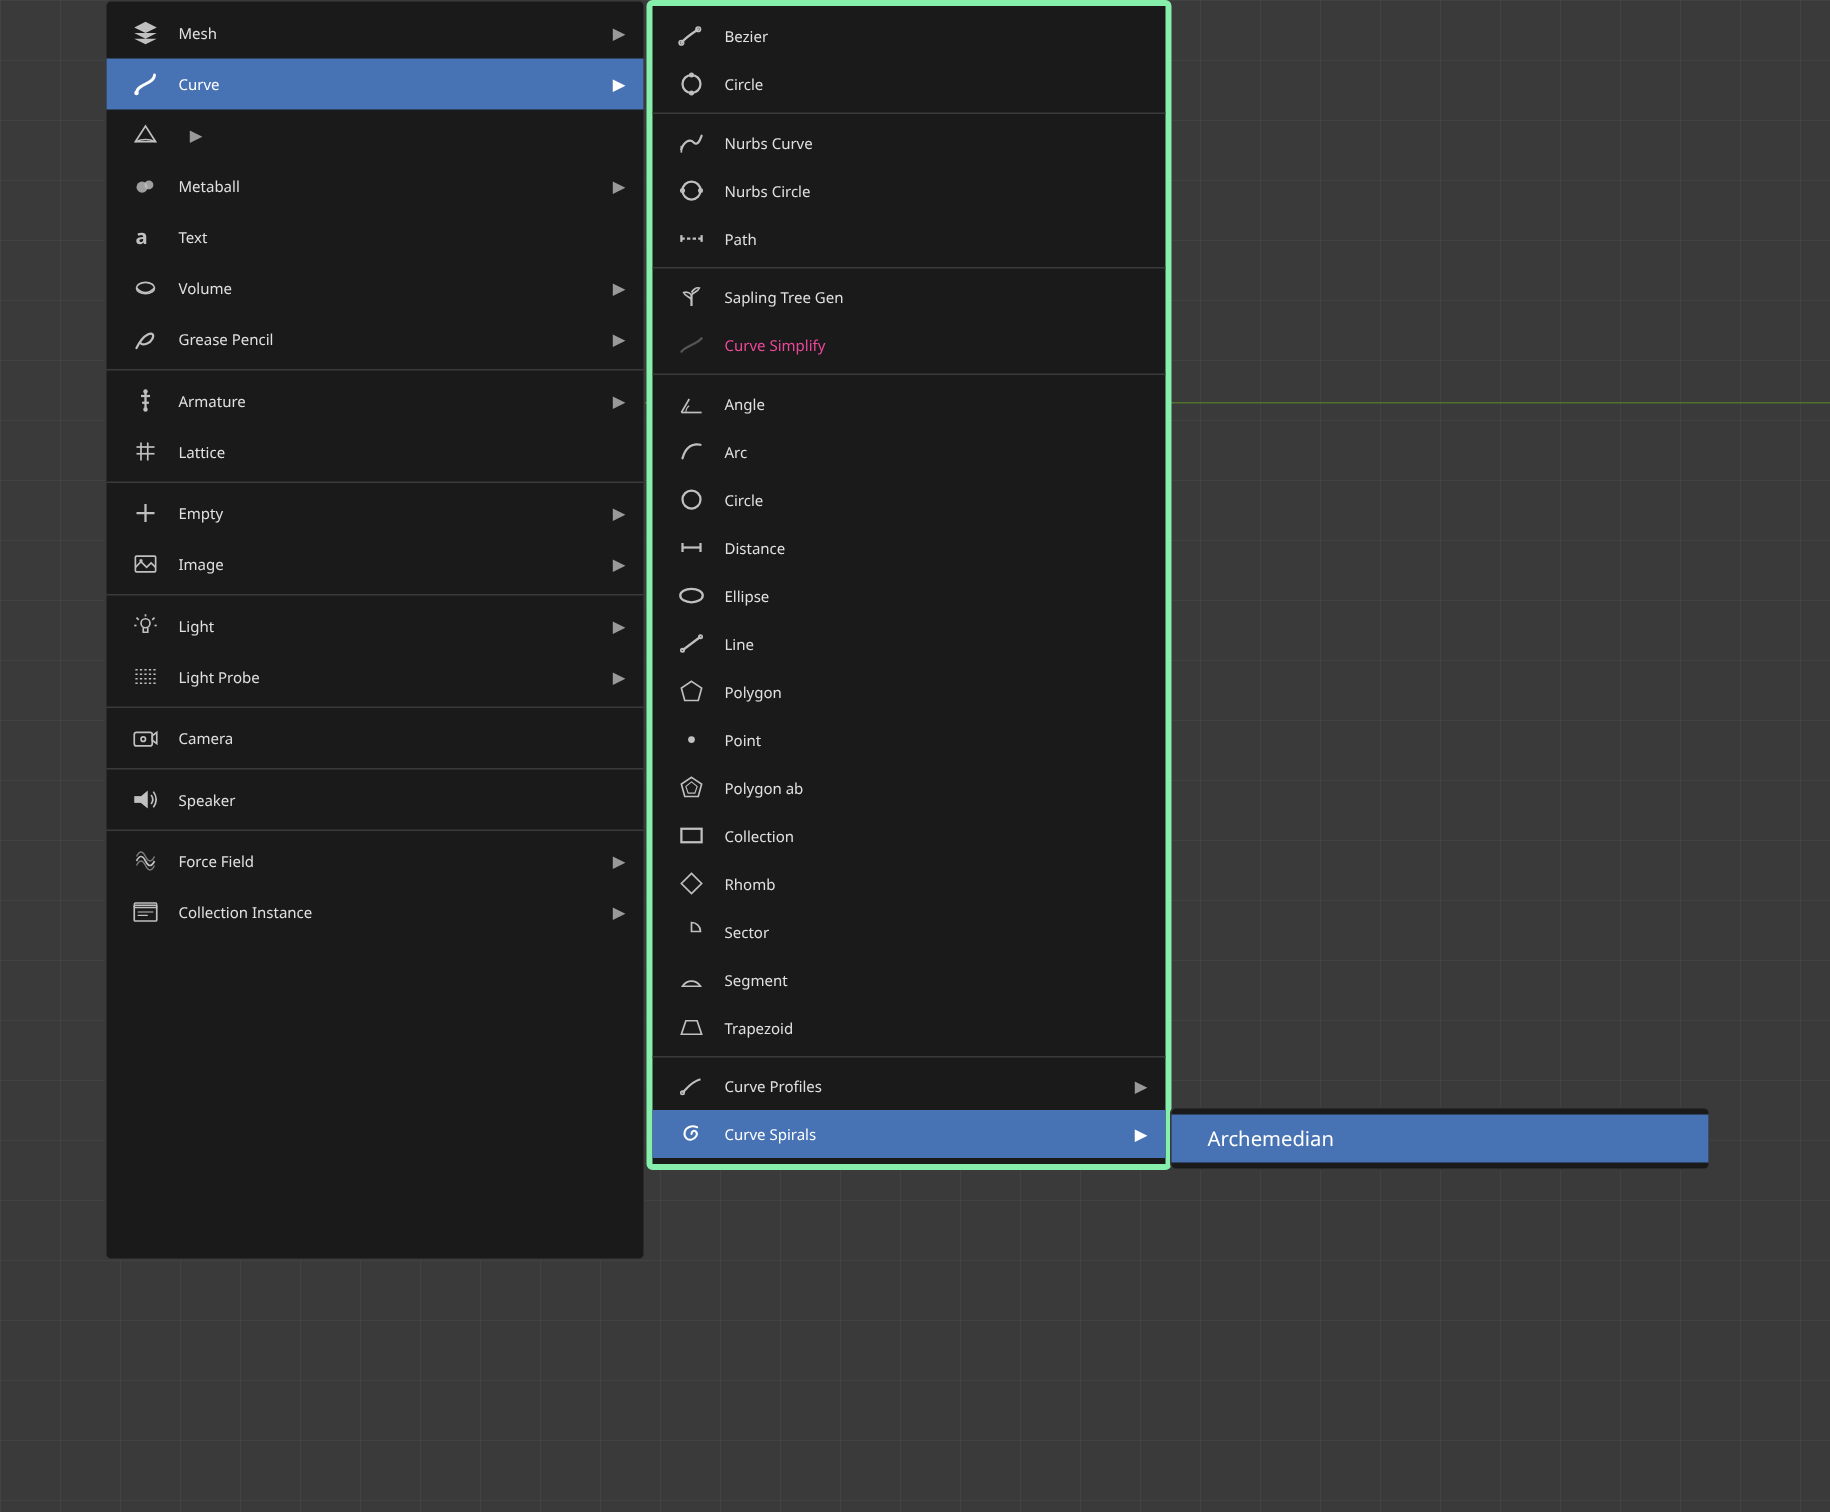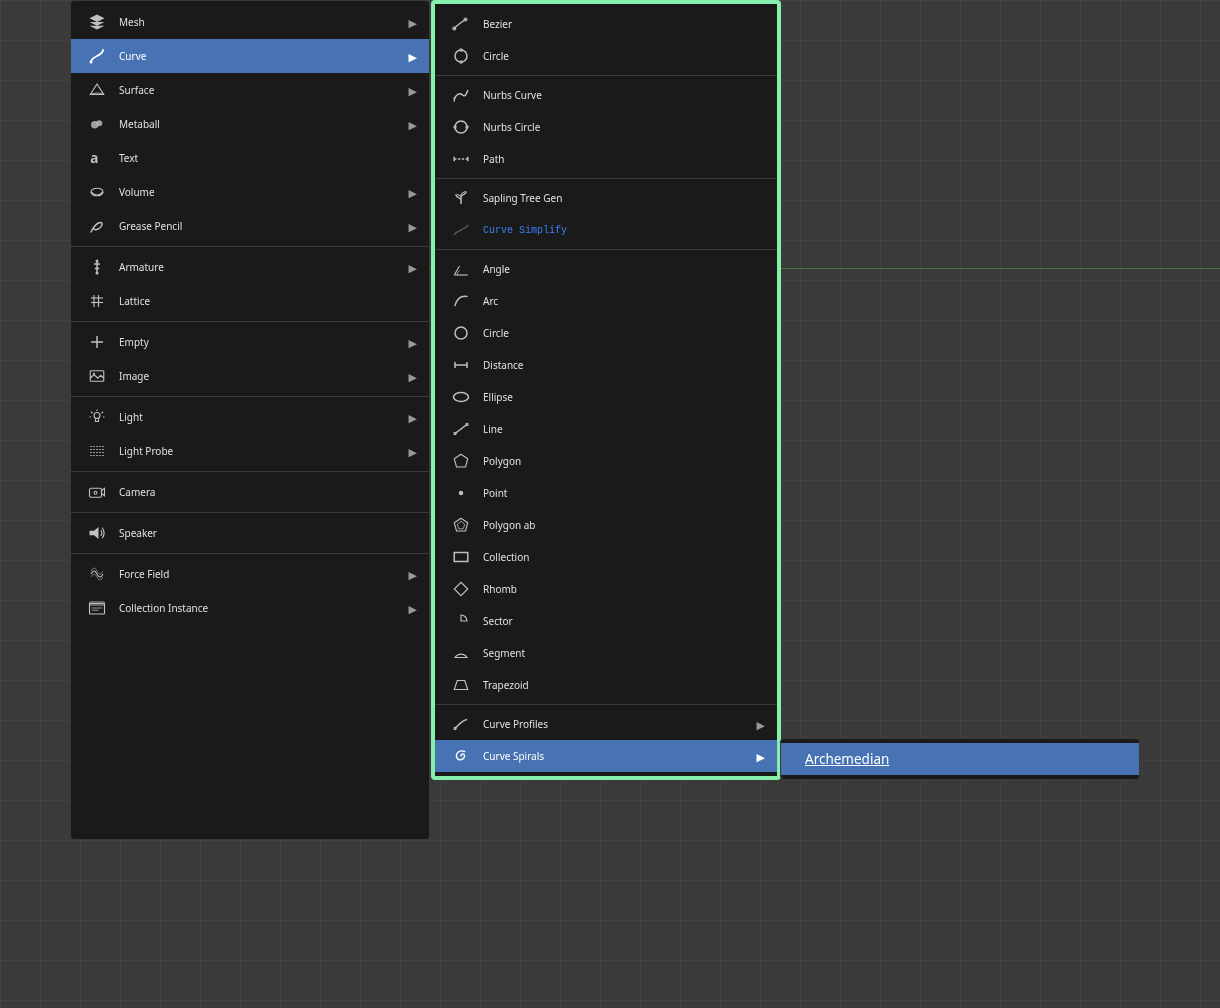"Surface" span.item-label { html: <span>Surface</span> -> none }
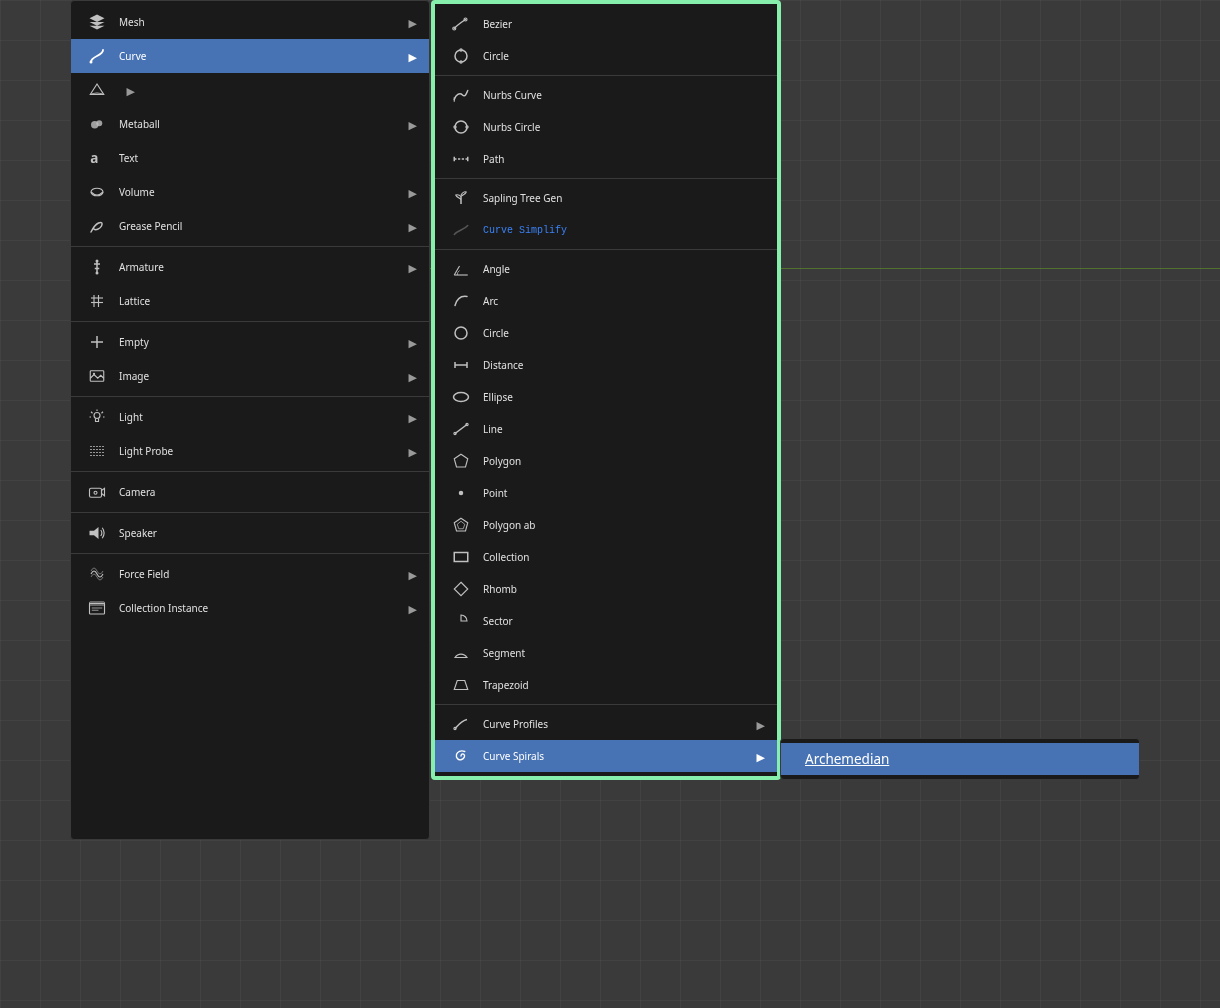"Curve Simplify" .secondary-menu .menu-item.disabled { color: #3b82f6 -> #ec4899; font-family: Liberation Mono, monospace -> none }
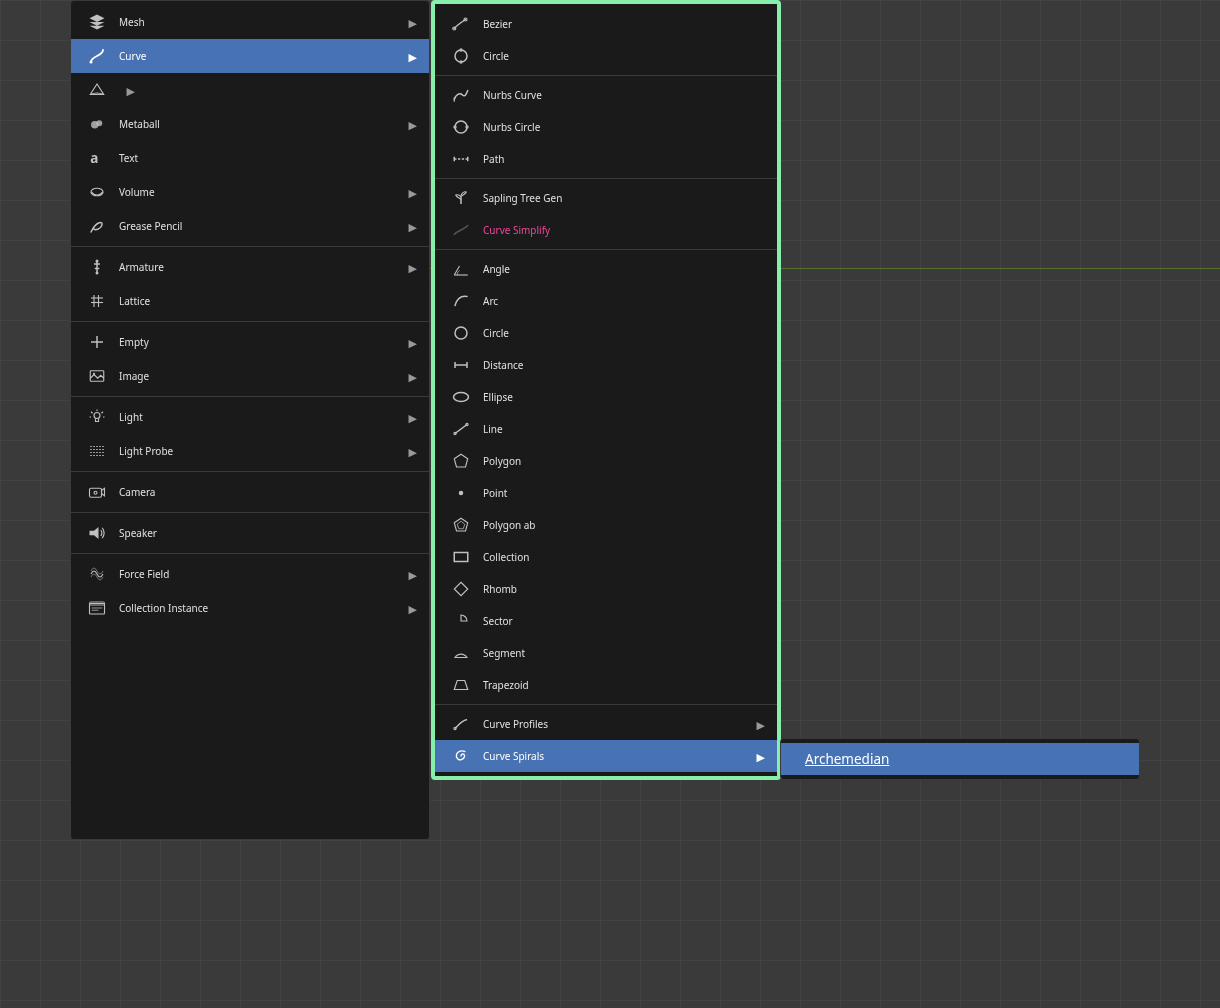"Archemedian" span.item-label { text-decoration: underline -> none }
